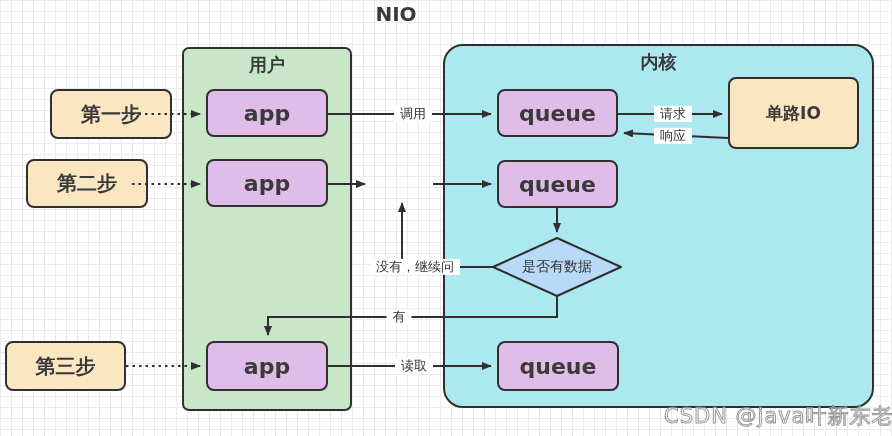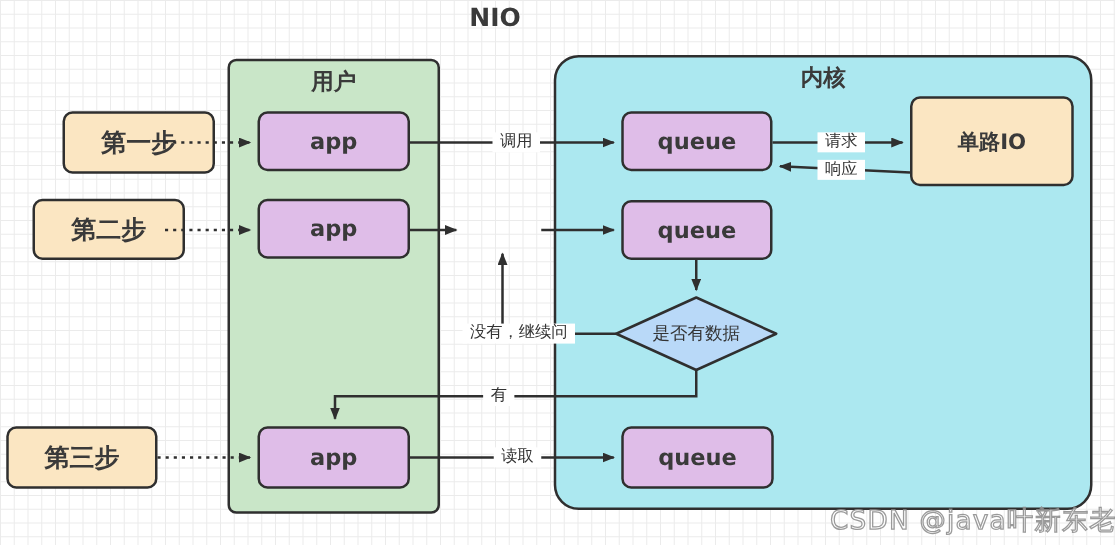"app" .app,.queue { font-size: 18px -> 22px }
